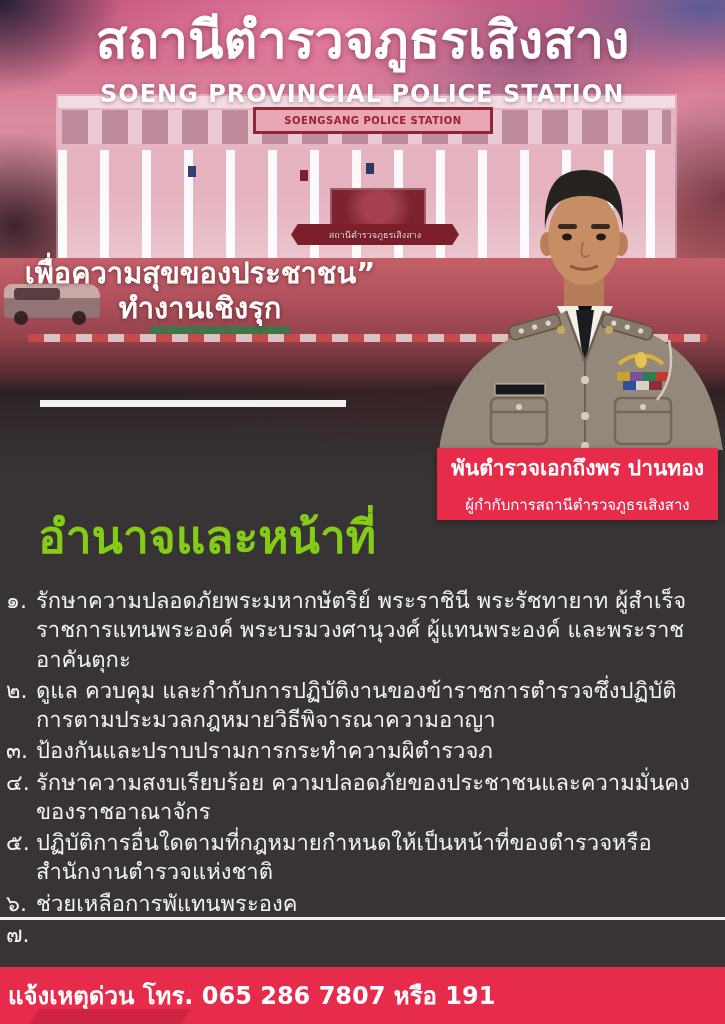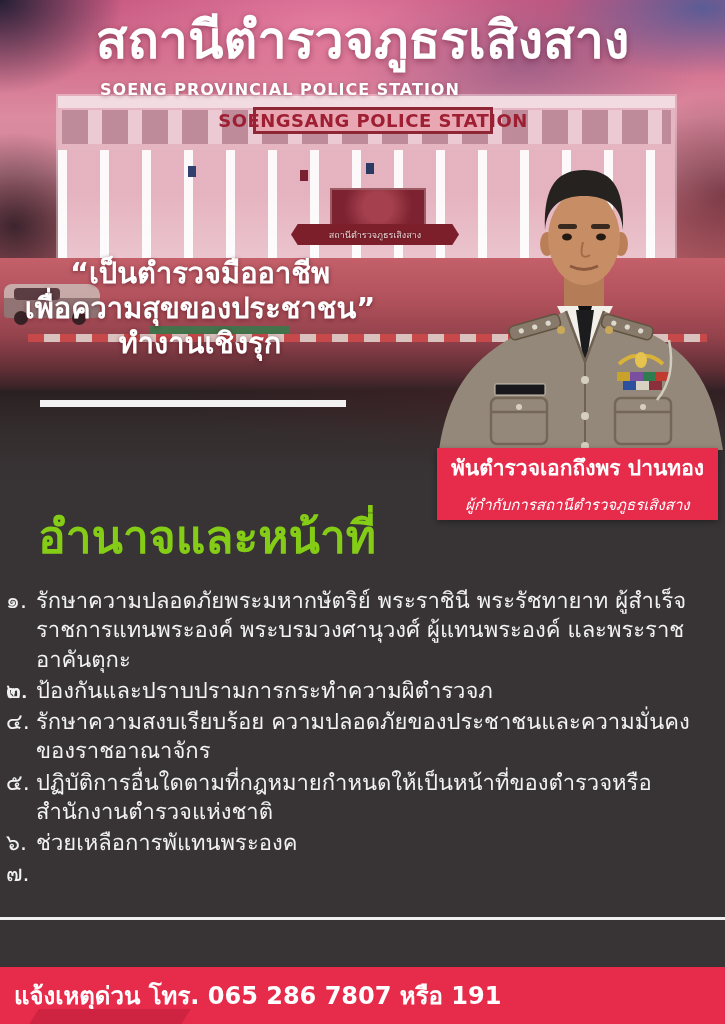"SOENG PROVINCIAL POLICE STATION" .hero-subtitle { font-size: 16px -> 24px }
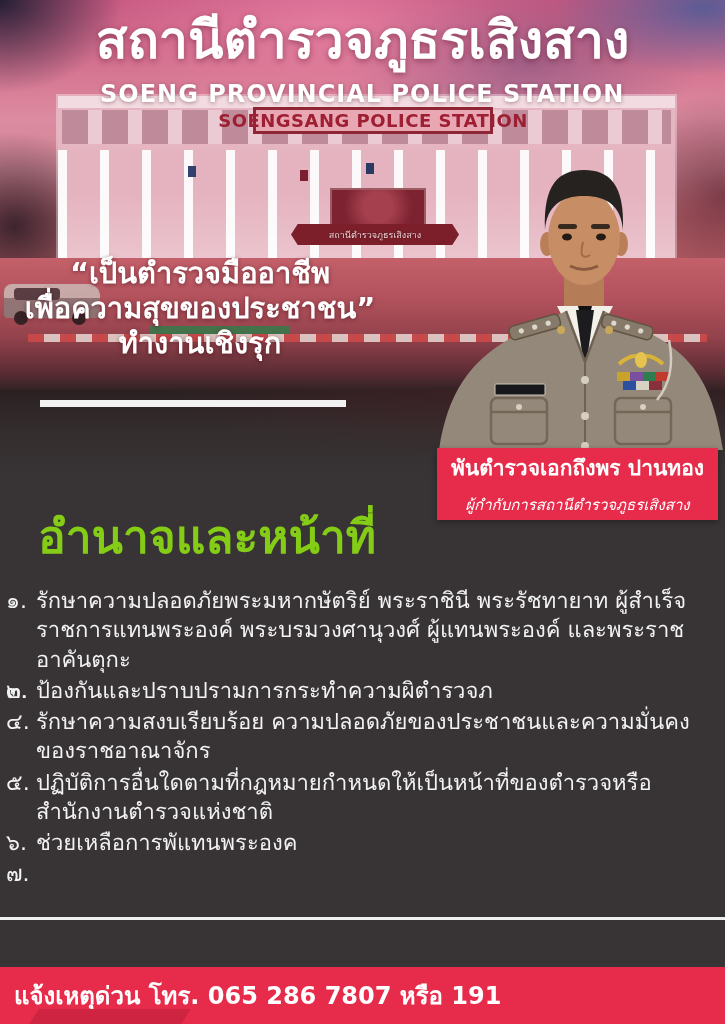"SOENGSANG POLICE STATION" .sign-en { font-size: 18px -> 10px }
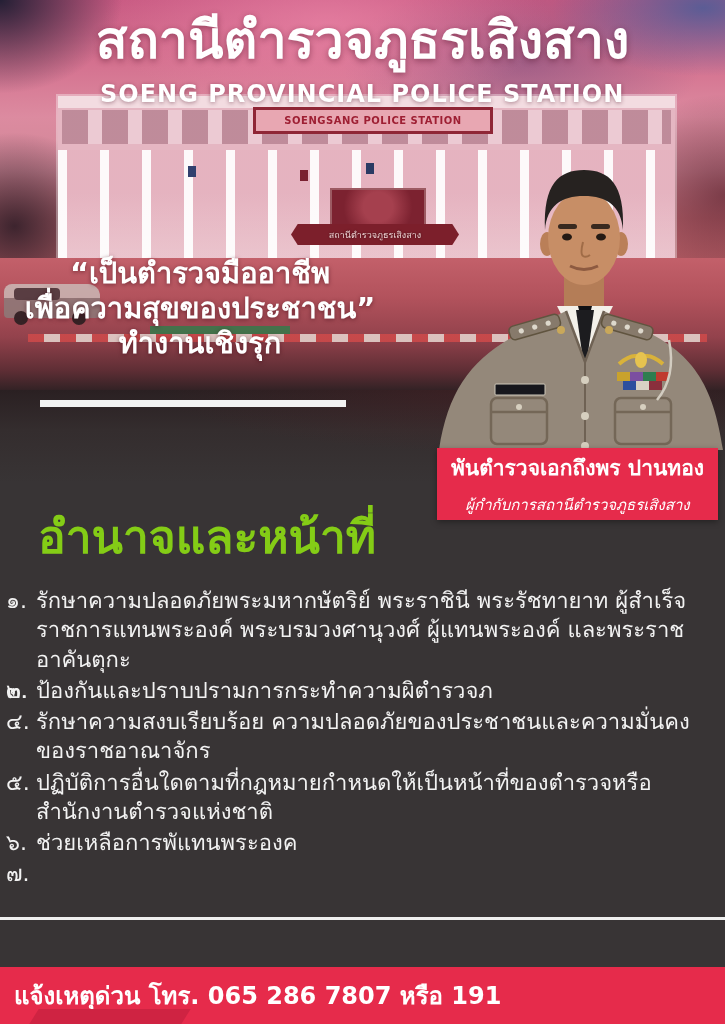"“เป็นตำรวจมืออาชีพ" div { html: <div>“เป็นตำรวจมืออาชีพ</div> -> none }
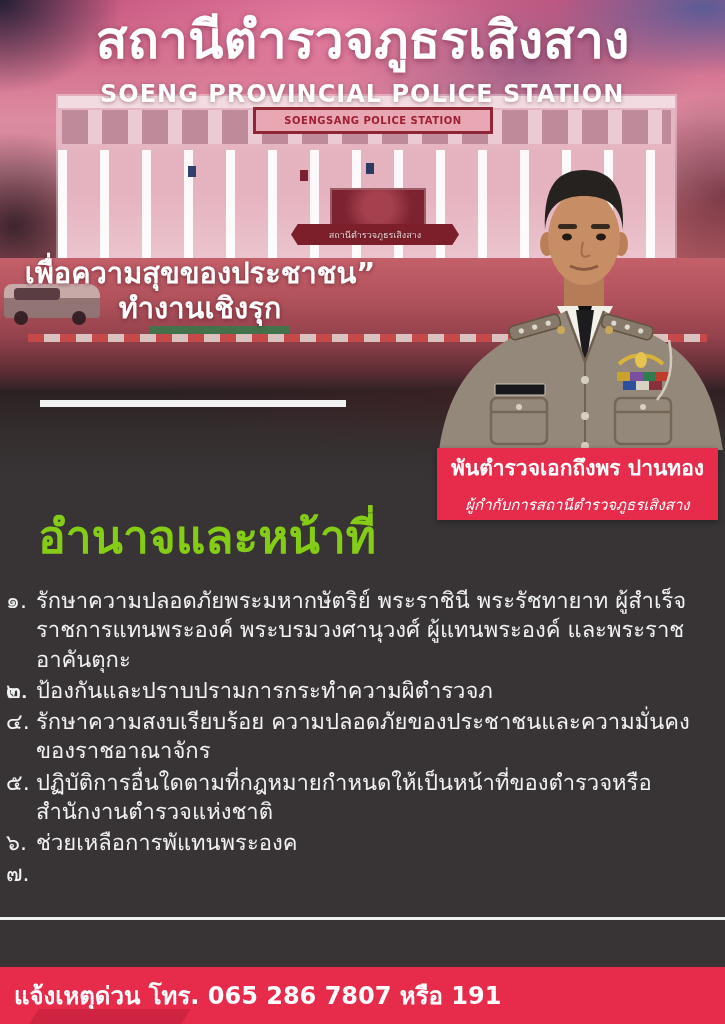"ผู้กำกับการสถานีตำรวจภูธรเสิงสาง" .badge-role { font-style: italic -> none }
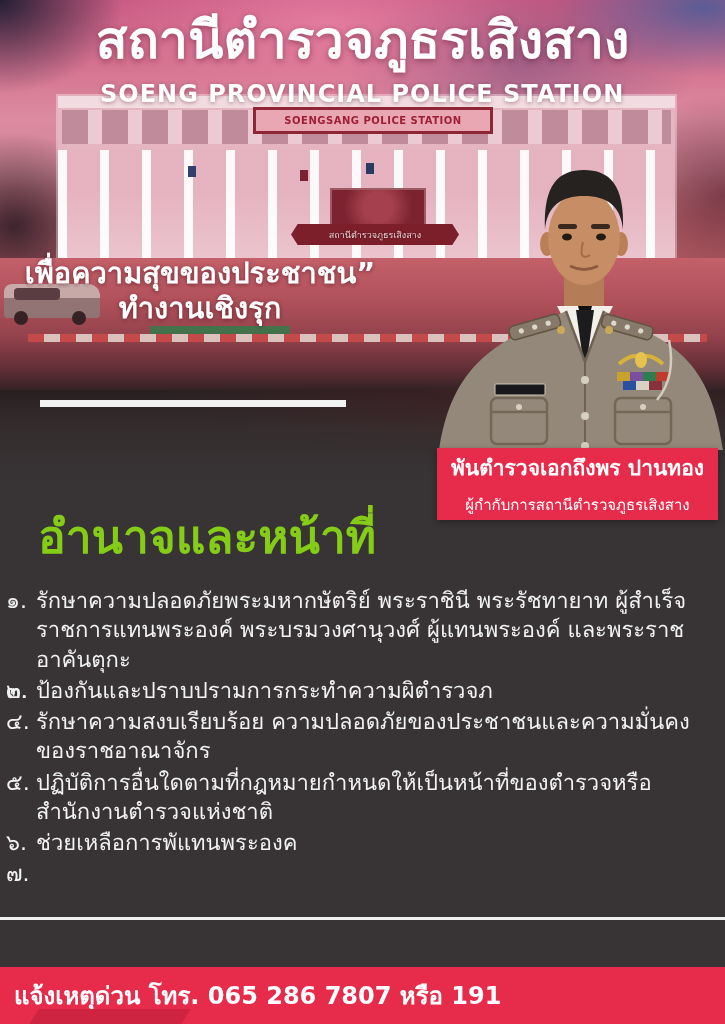"ดูแล ควบคุม" span.txt { html: none -> <span>ดูแล ควบคุม และกำกับการปฏิบัติงานของข้าราชการตำรวจซึ่งปฏิบัติการตามประมวลกฎหมายวิธีพิจารณาความอาญา</span> }
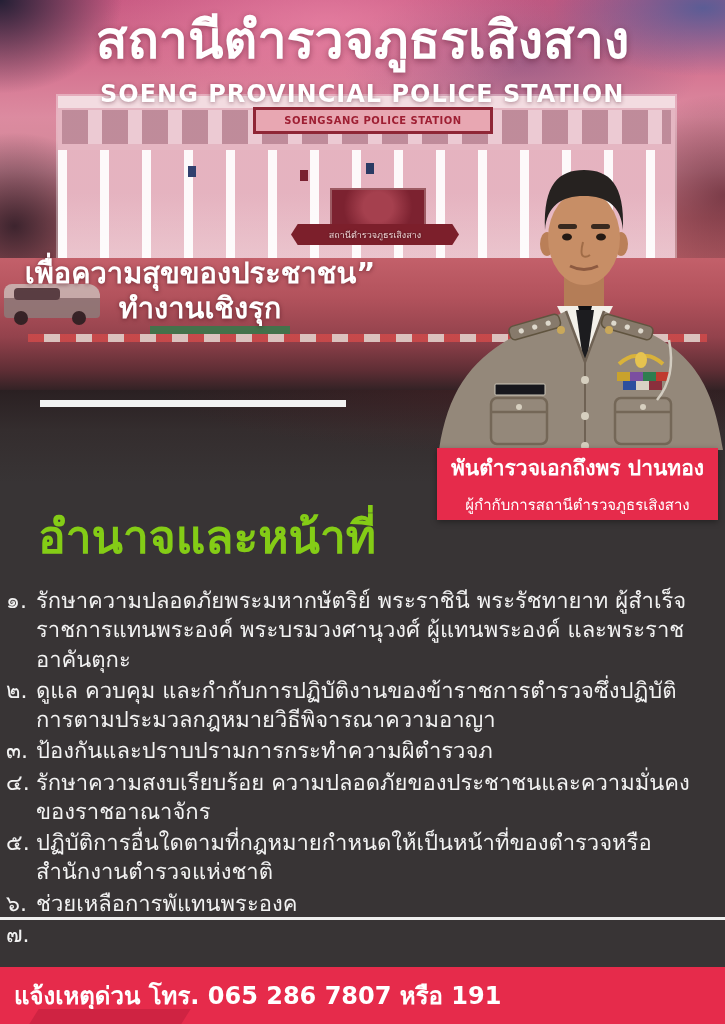"แจ้งเหตุด่วน โทร. 065 286 7807" .footer { padding-left: 14px -> 8px }
